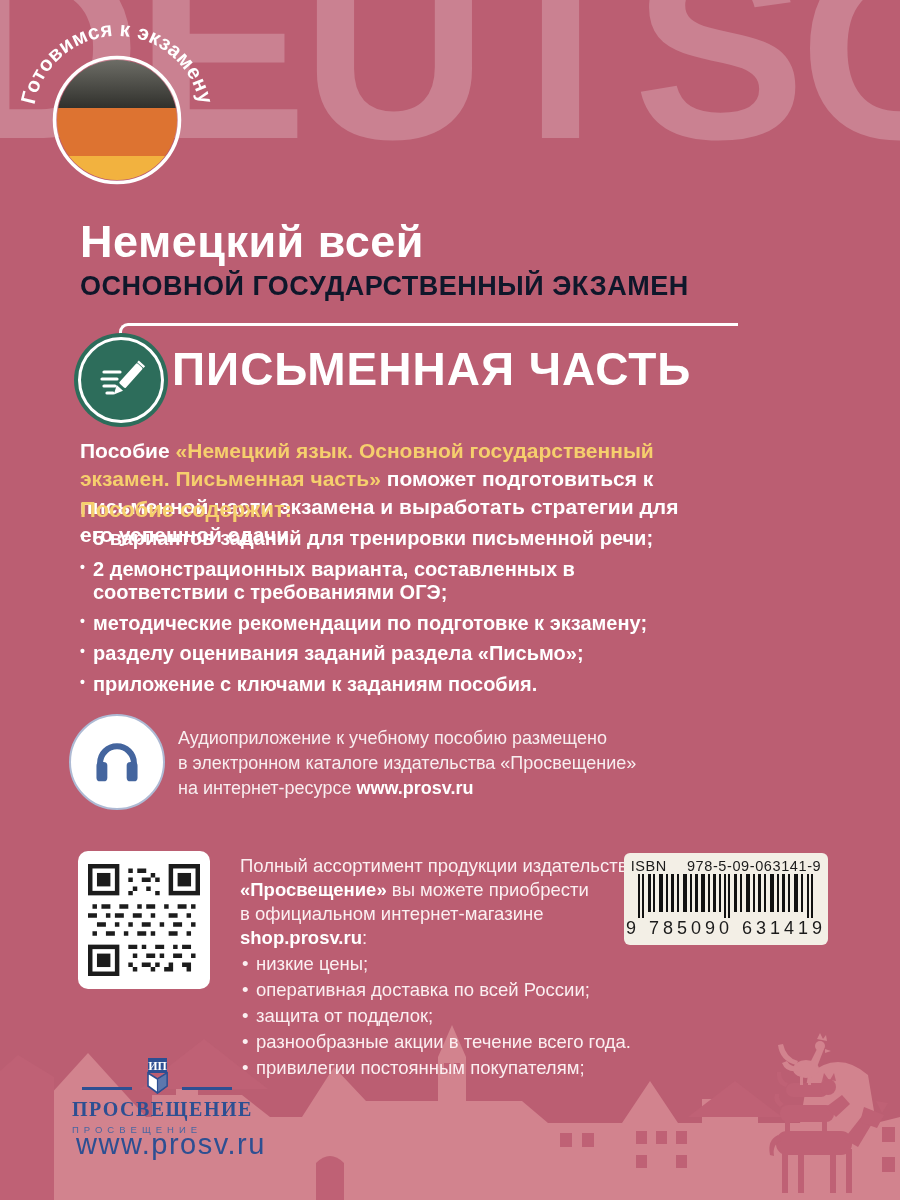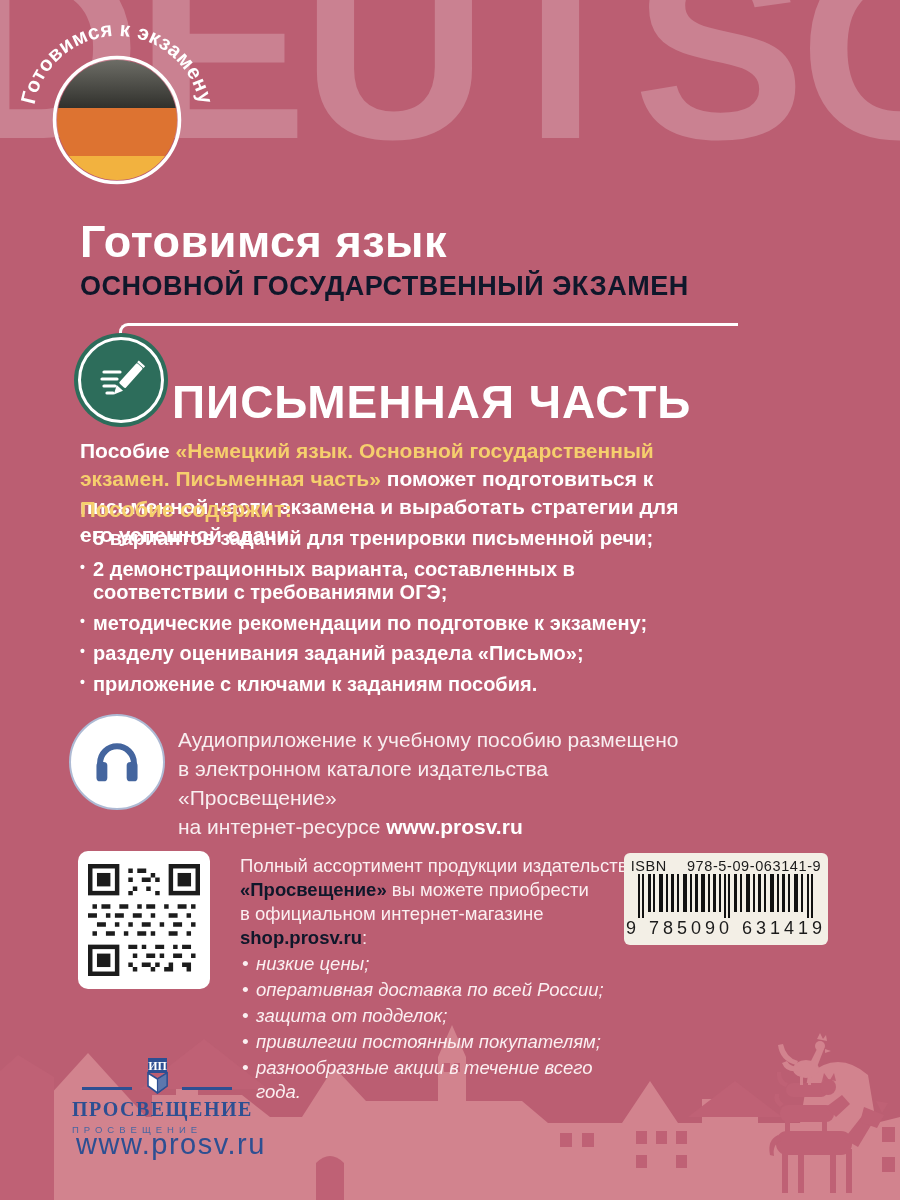"Готовимся язык" div.title { text: Готовимся язык -> Немецкий всей }
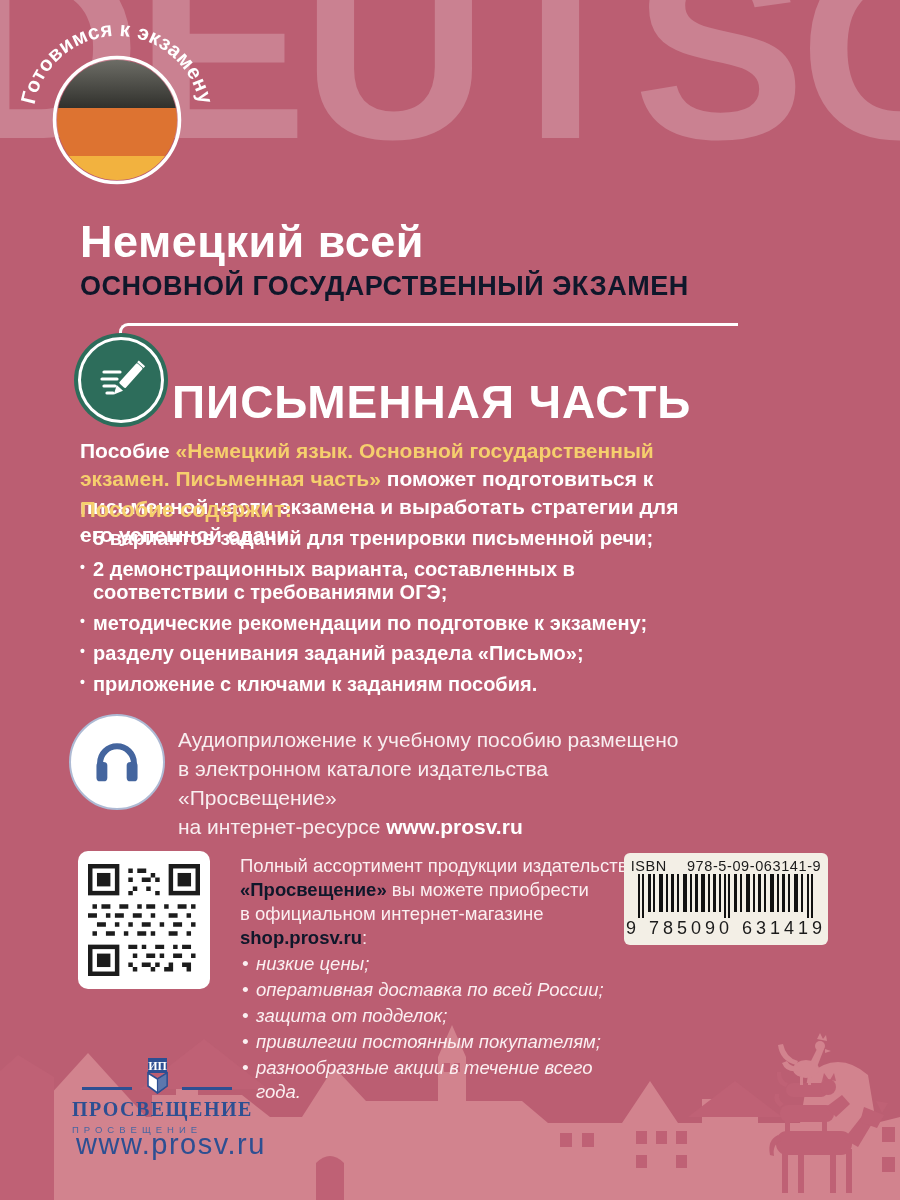"ПИСЬМЕННАЯ ЧАСТЬ" .section-heading { margin-top: 33px -> none }
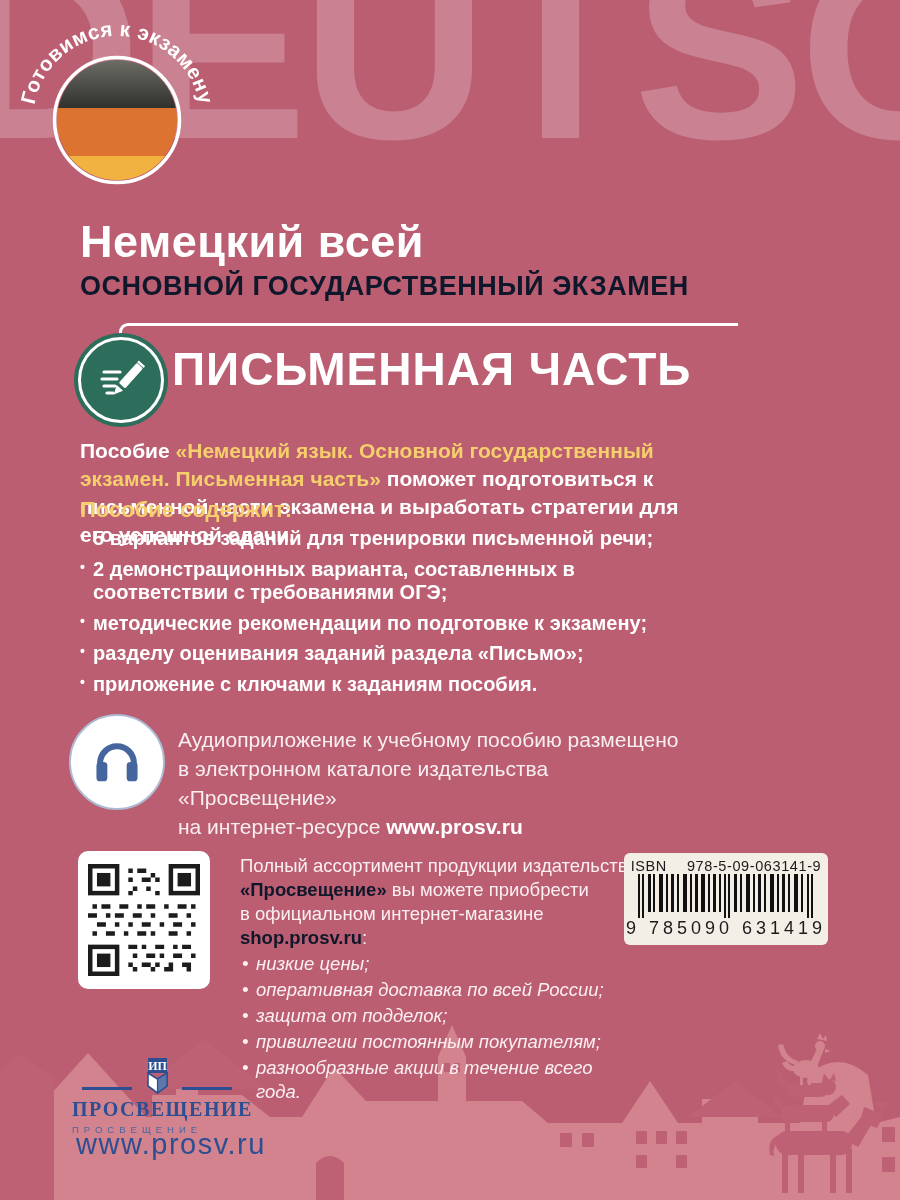"Аудиоприложение к учебному пособию" .audio-text { font-size: 21px -> 18px }
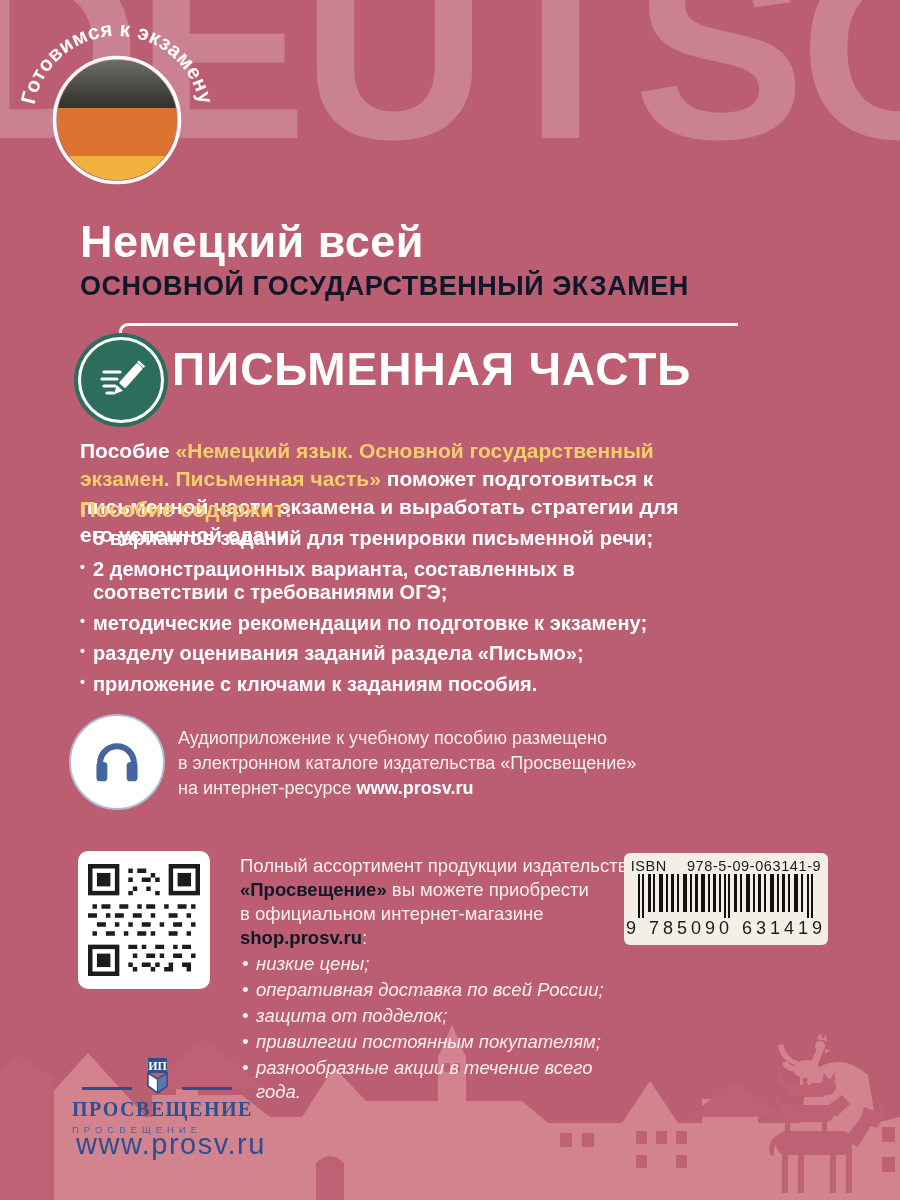"«Просвещение»" .shop-text b { color: #0f172a -> #ffffff }
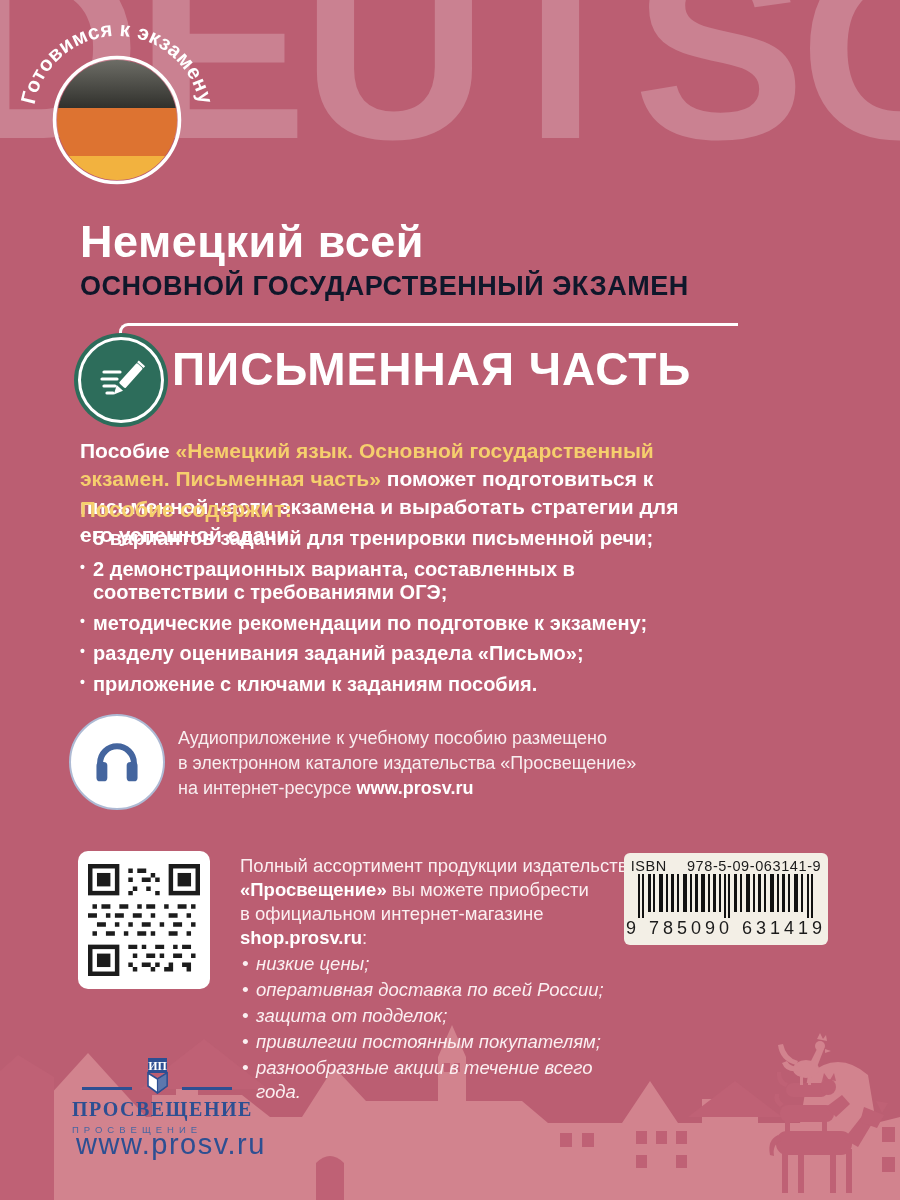"низкие цены;" .shop-list { font-style: italic -> none }
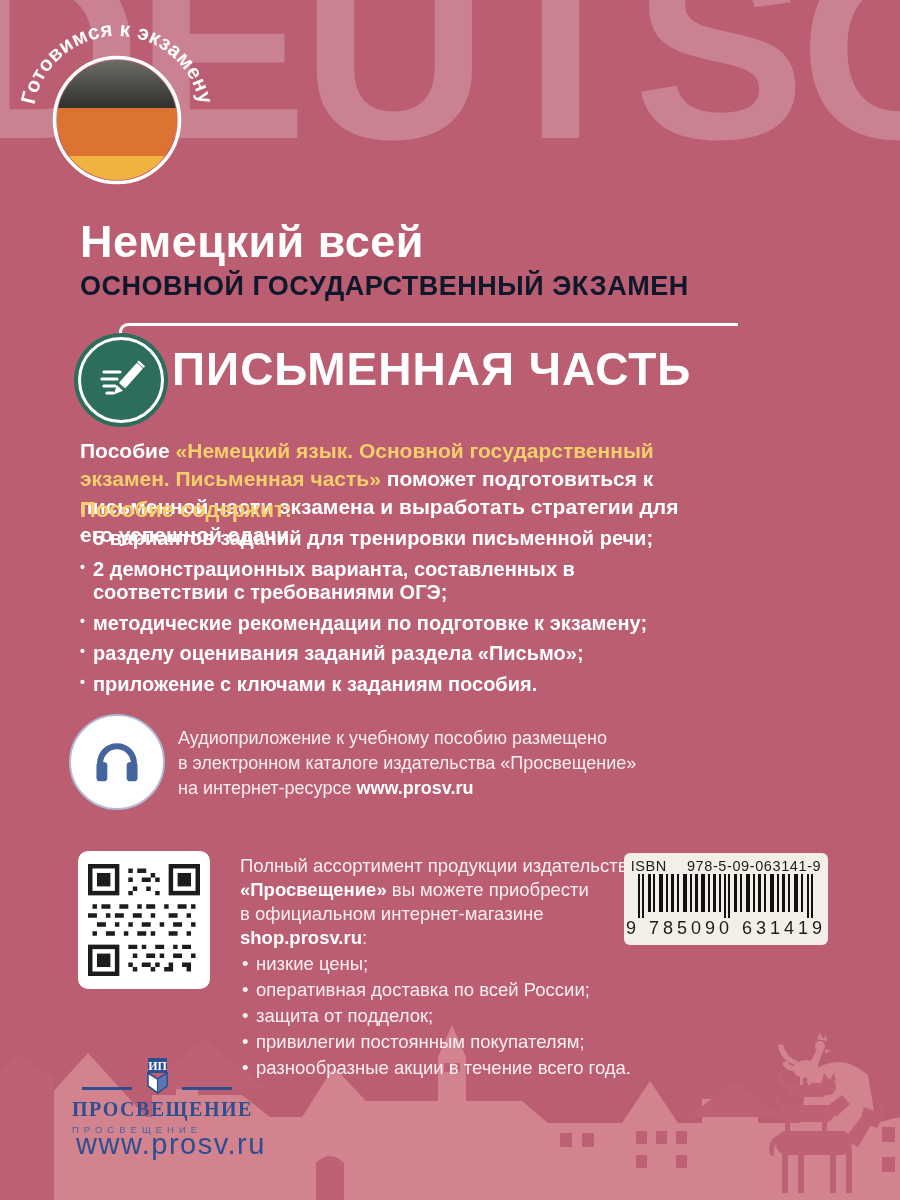"привилегии постоянным покупателям;" li { order: before "разнообразные акции в течение всего" -> after "разнообразные акции в течение всего" }
